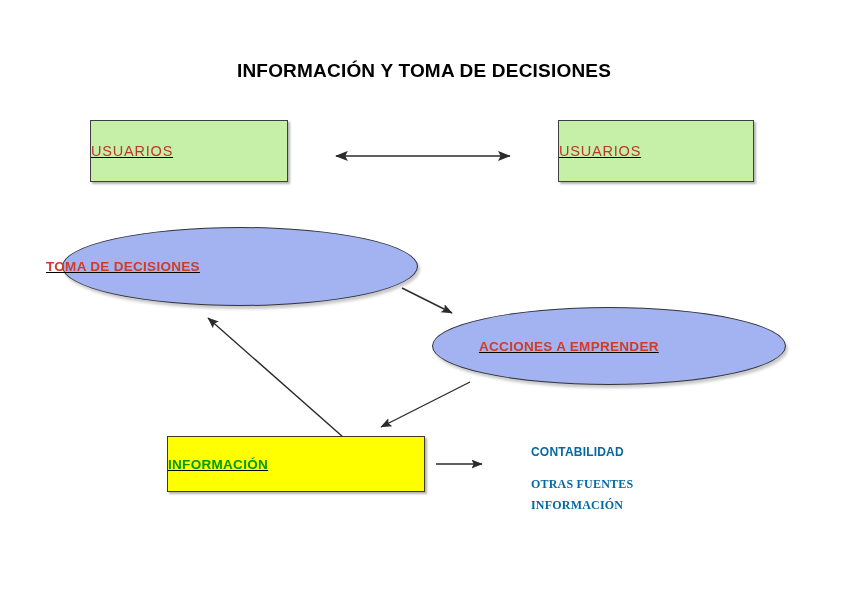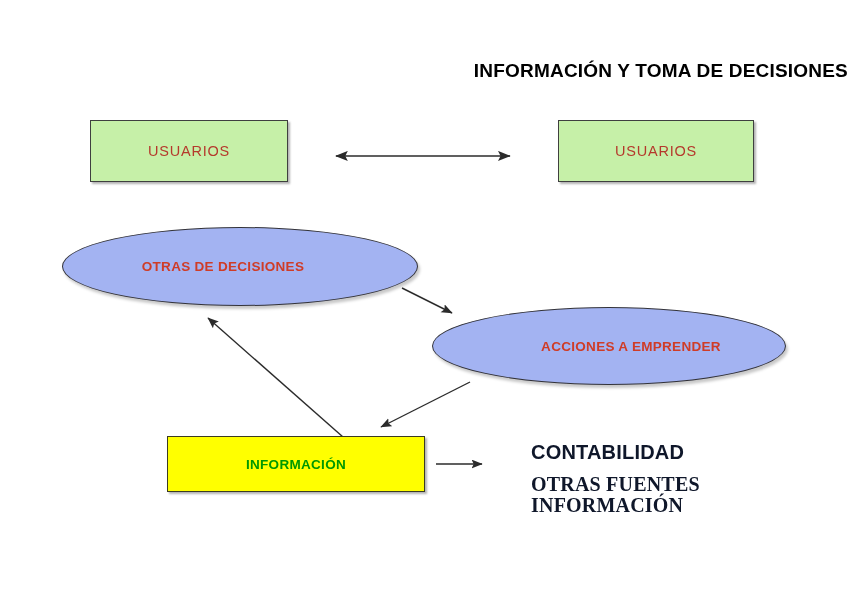"INFORMACIÓN Y TOMA DE DECISIONES" .title { text-align: right -> center }
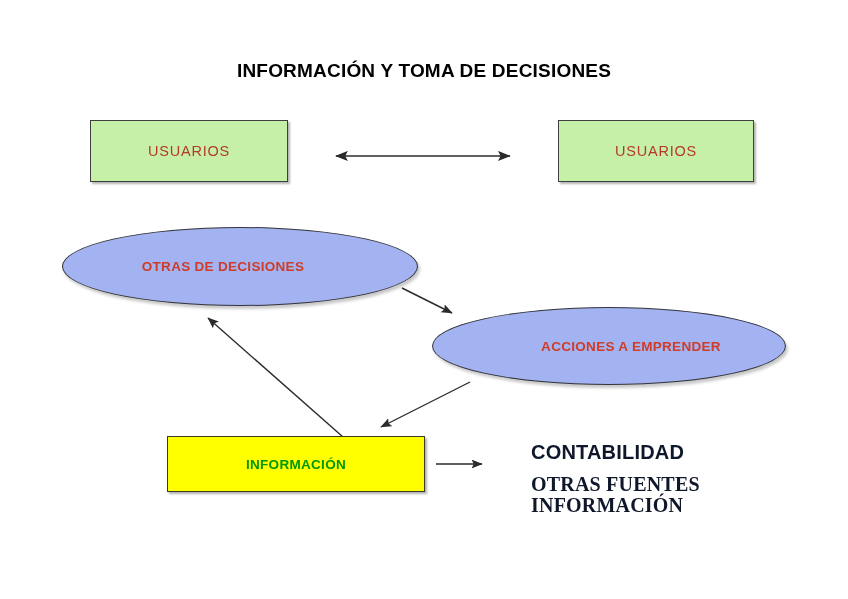"USUARIOS" .node { justify-content: center -> none; text-decoration: none -> underline }
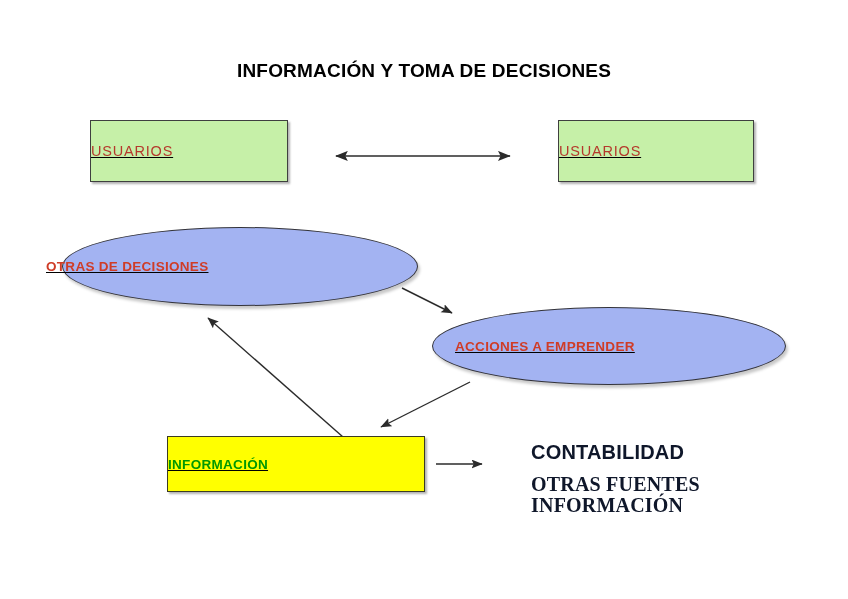"OTRAS DE DECISIONES" span.node-label { text: OTRAS -> TOMA }
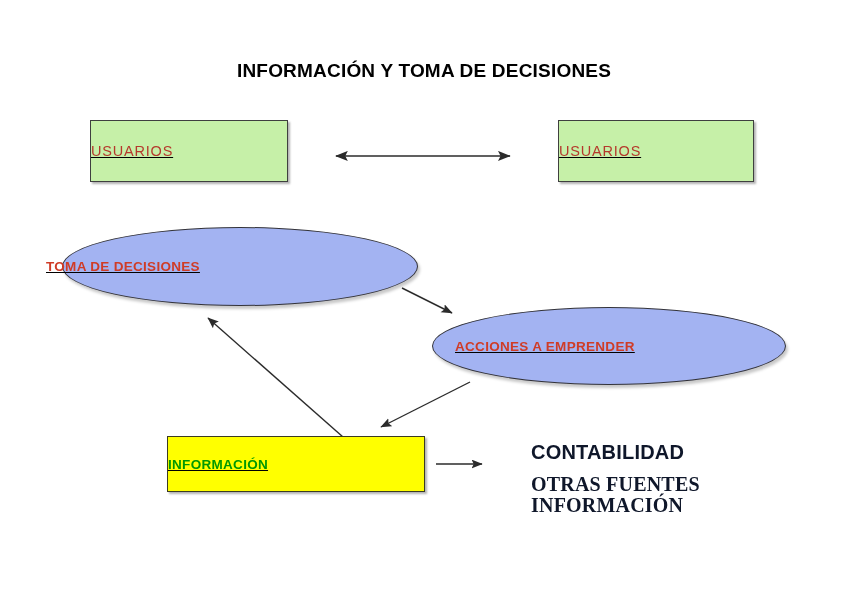"ACCIONES A EMPRENDER" span.node-label { margin-left: none -> 24px }
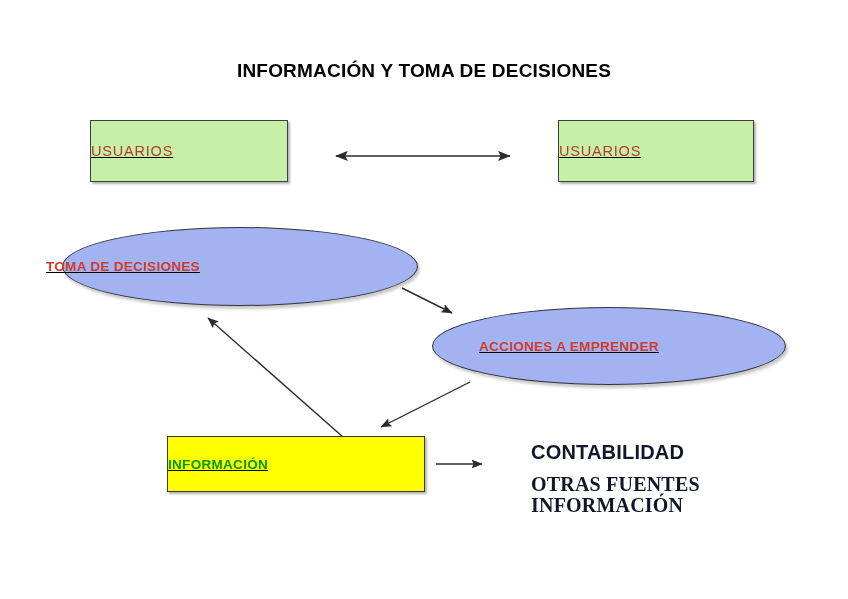"CONTABILIDAD" .legend { color: #0f172a -> #0369a1; font-size: 20px -> 12px }
